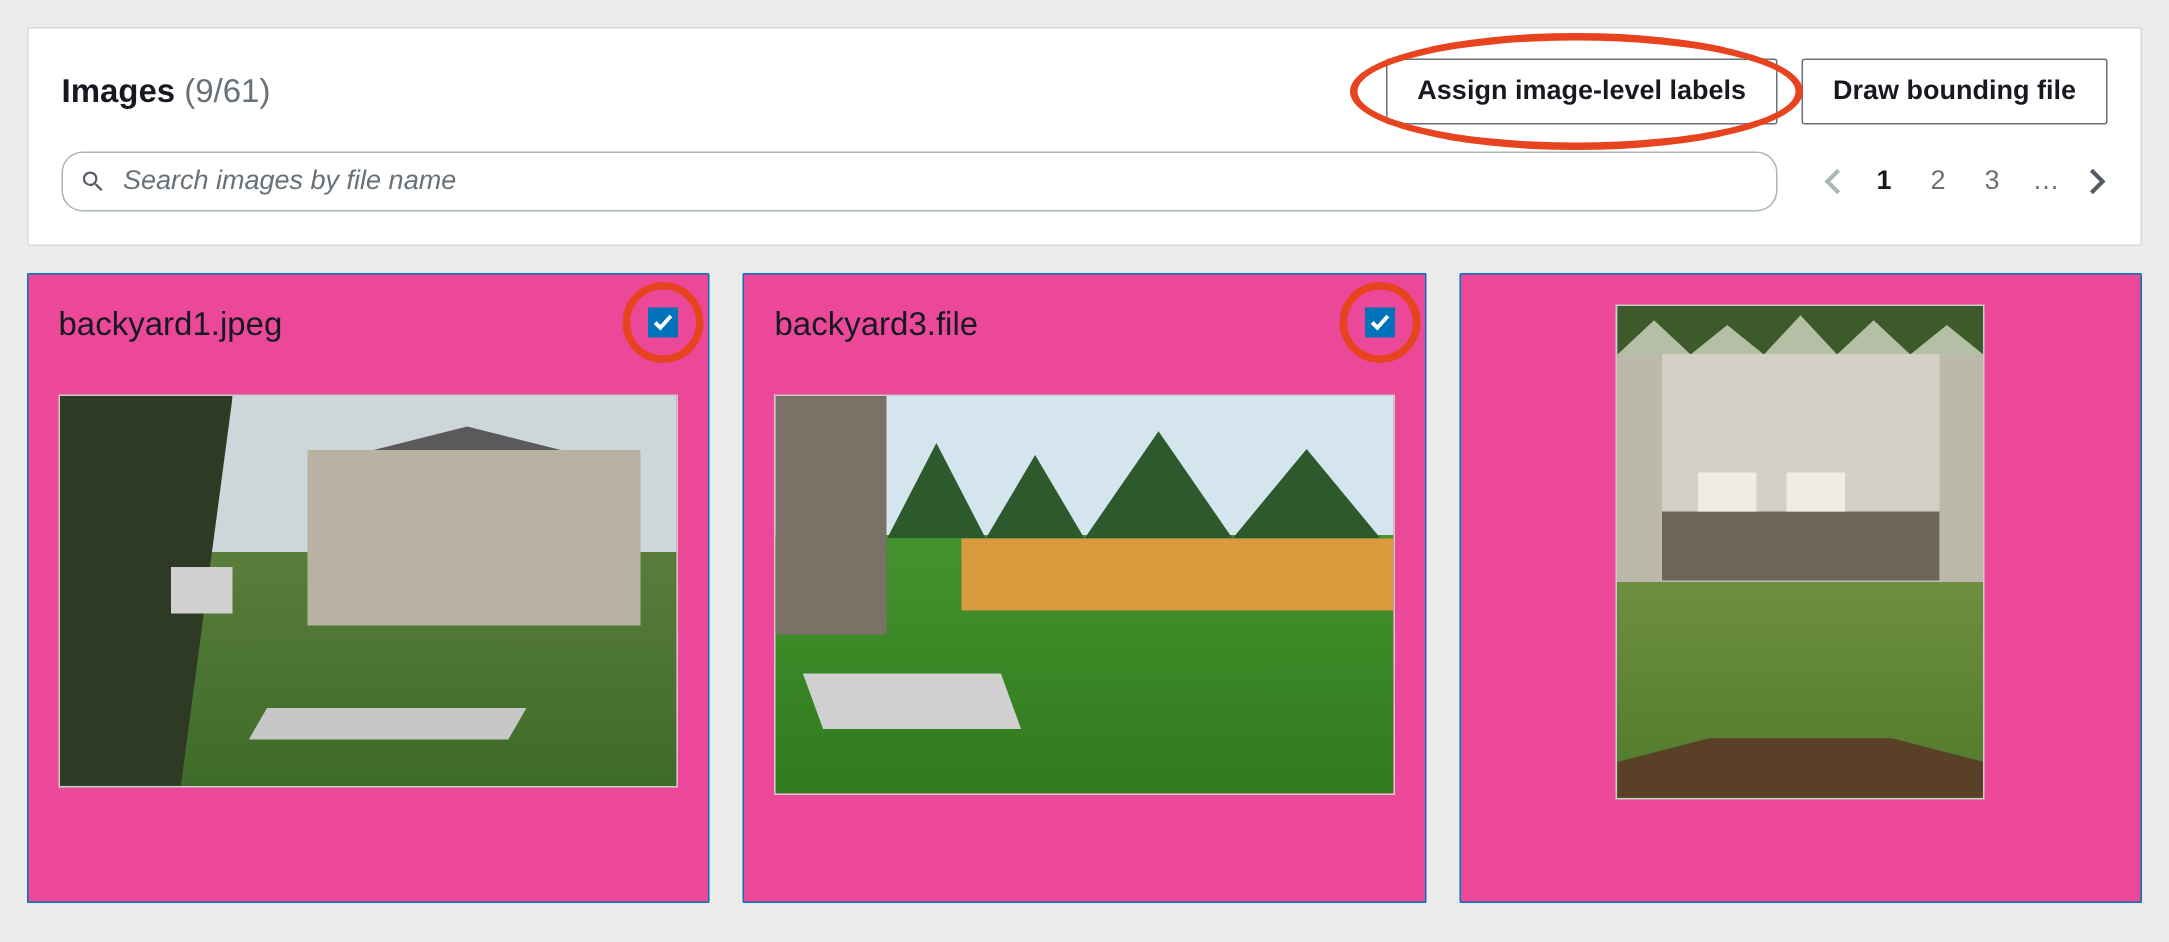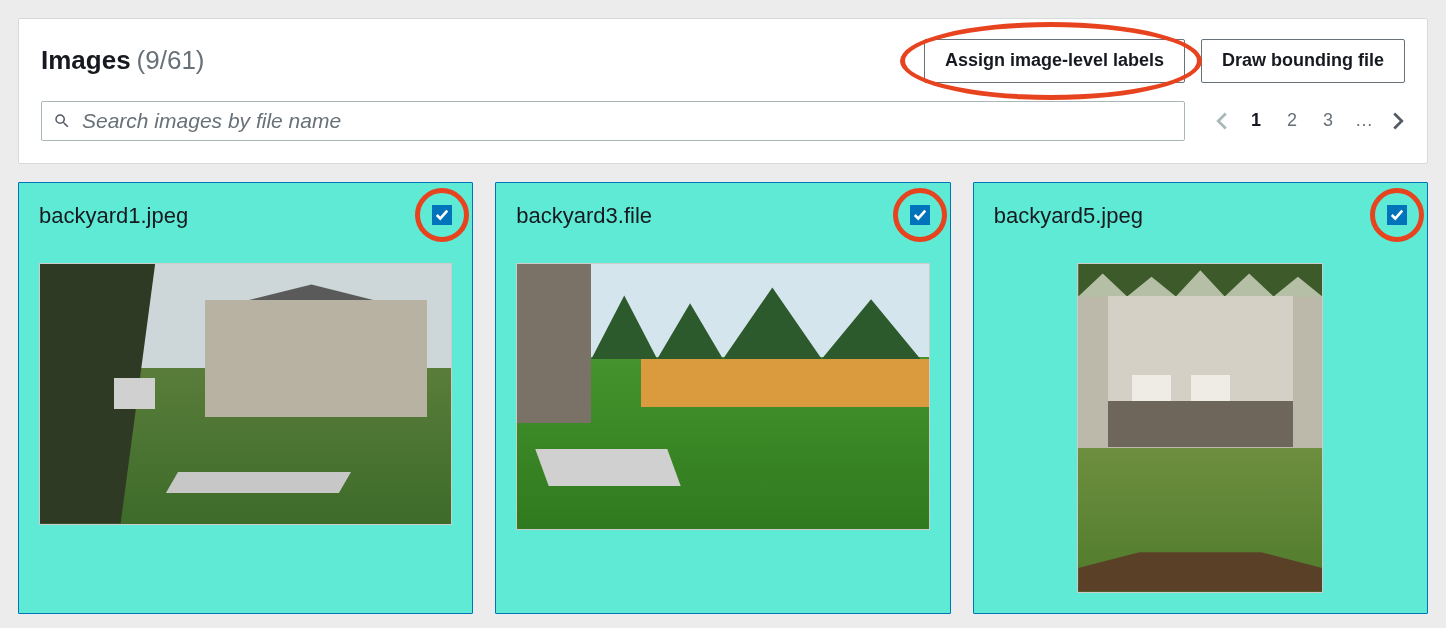"Images" .title-wrap { font-size: 26px -> 22px }
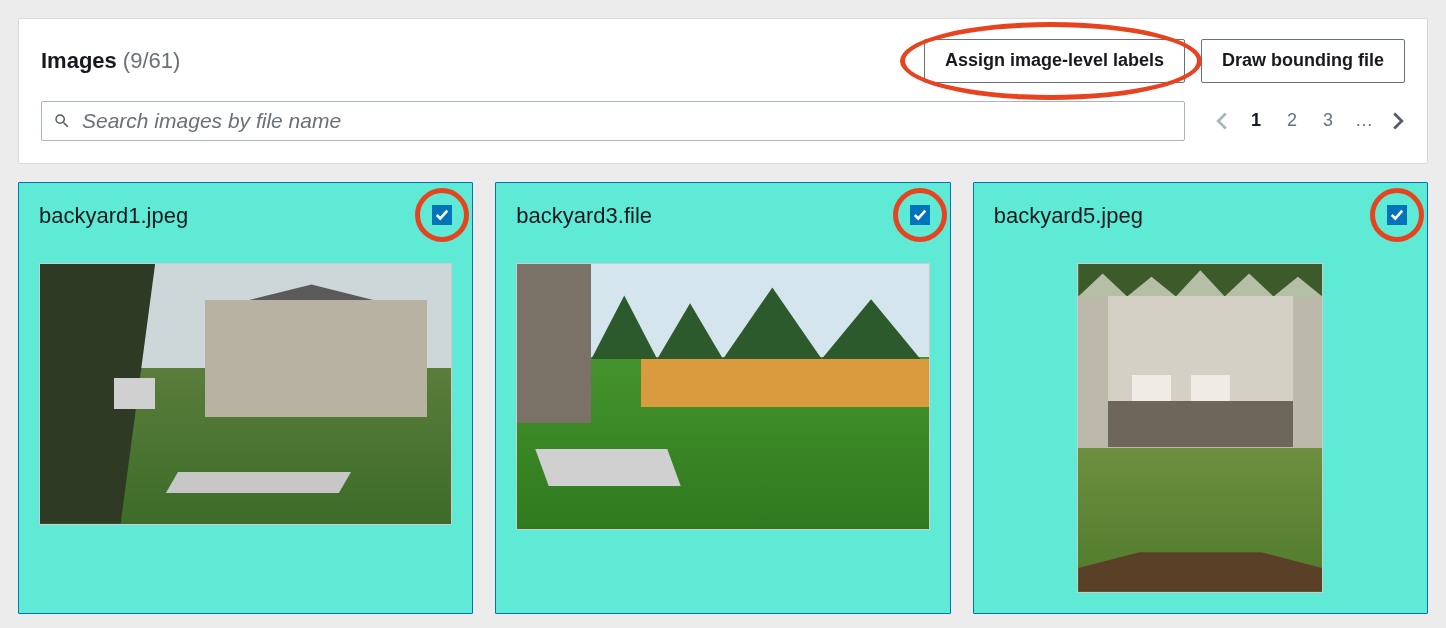"Search images by file name" .search-input input { border-radius: 2px -> 14px; font-size: 21px -> 18px }
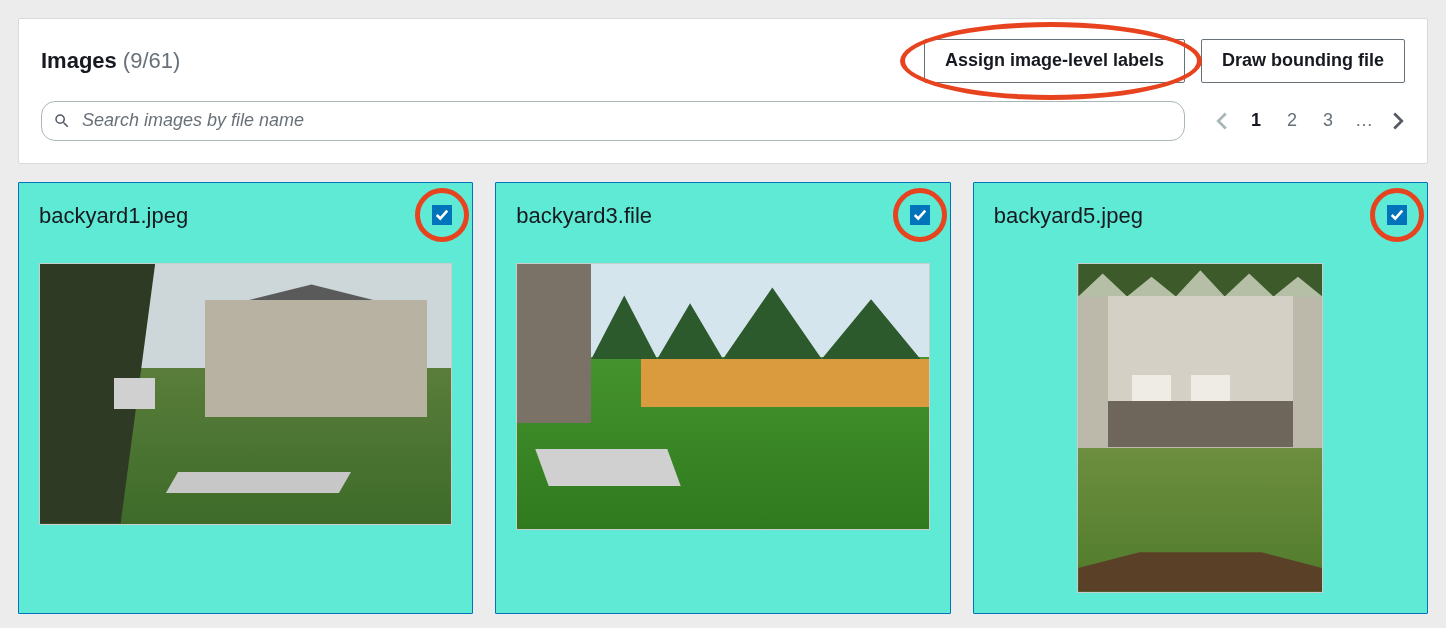"backyard1.jpeg" .card { background: #5eead4 -> #ec4899 }
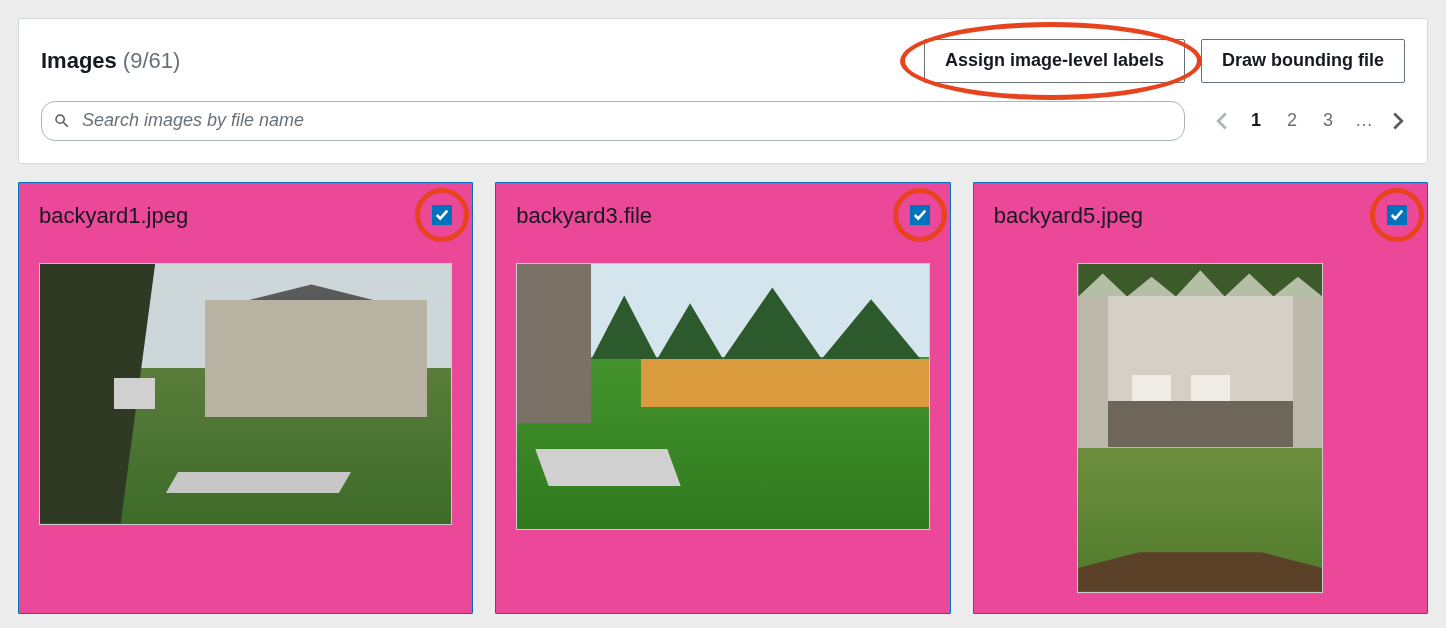"backyard5.jpeg" div.card-header { html: <div> <span>backyard5.jpeg</span> <div> <span> <svg> <polyline></polyline> </svg> </span> <div></div> </div> </div> -> none }
